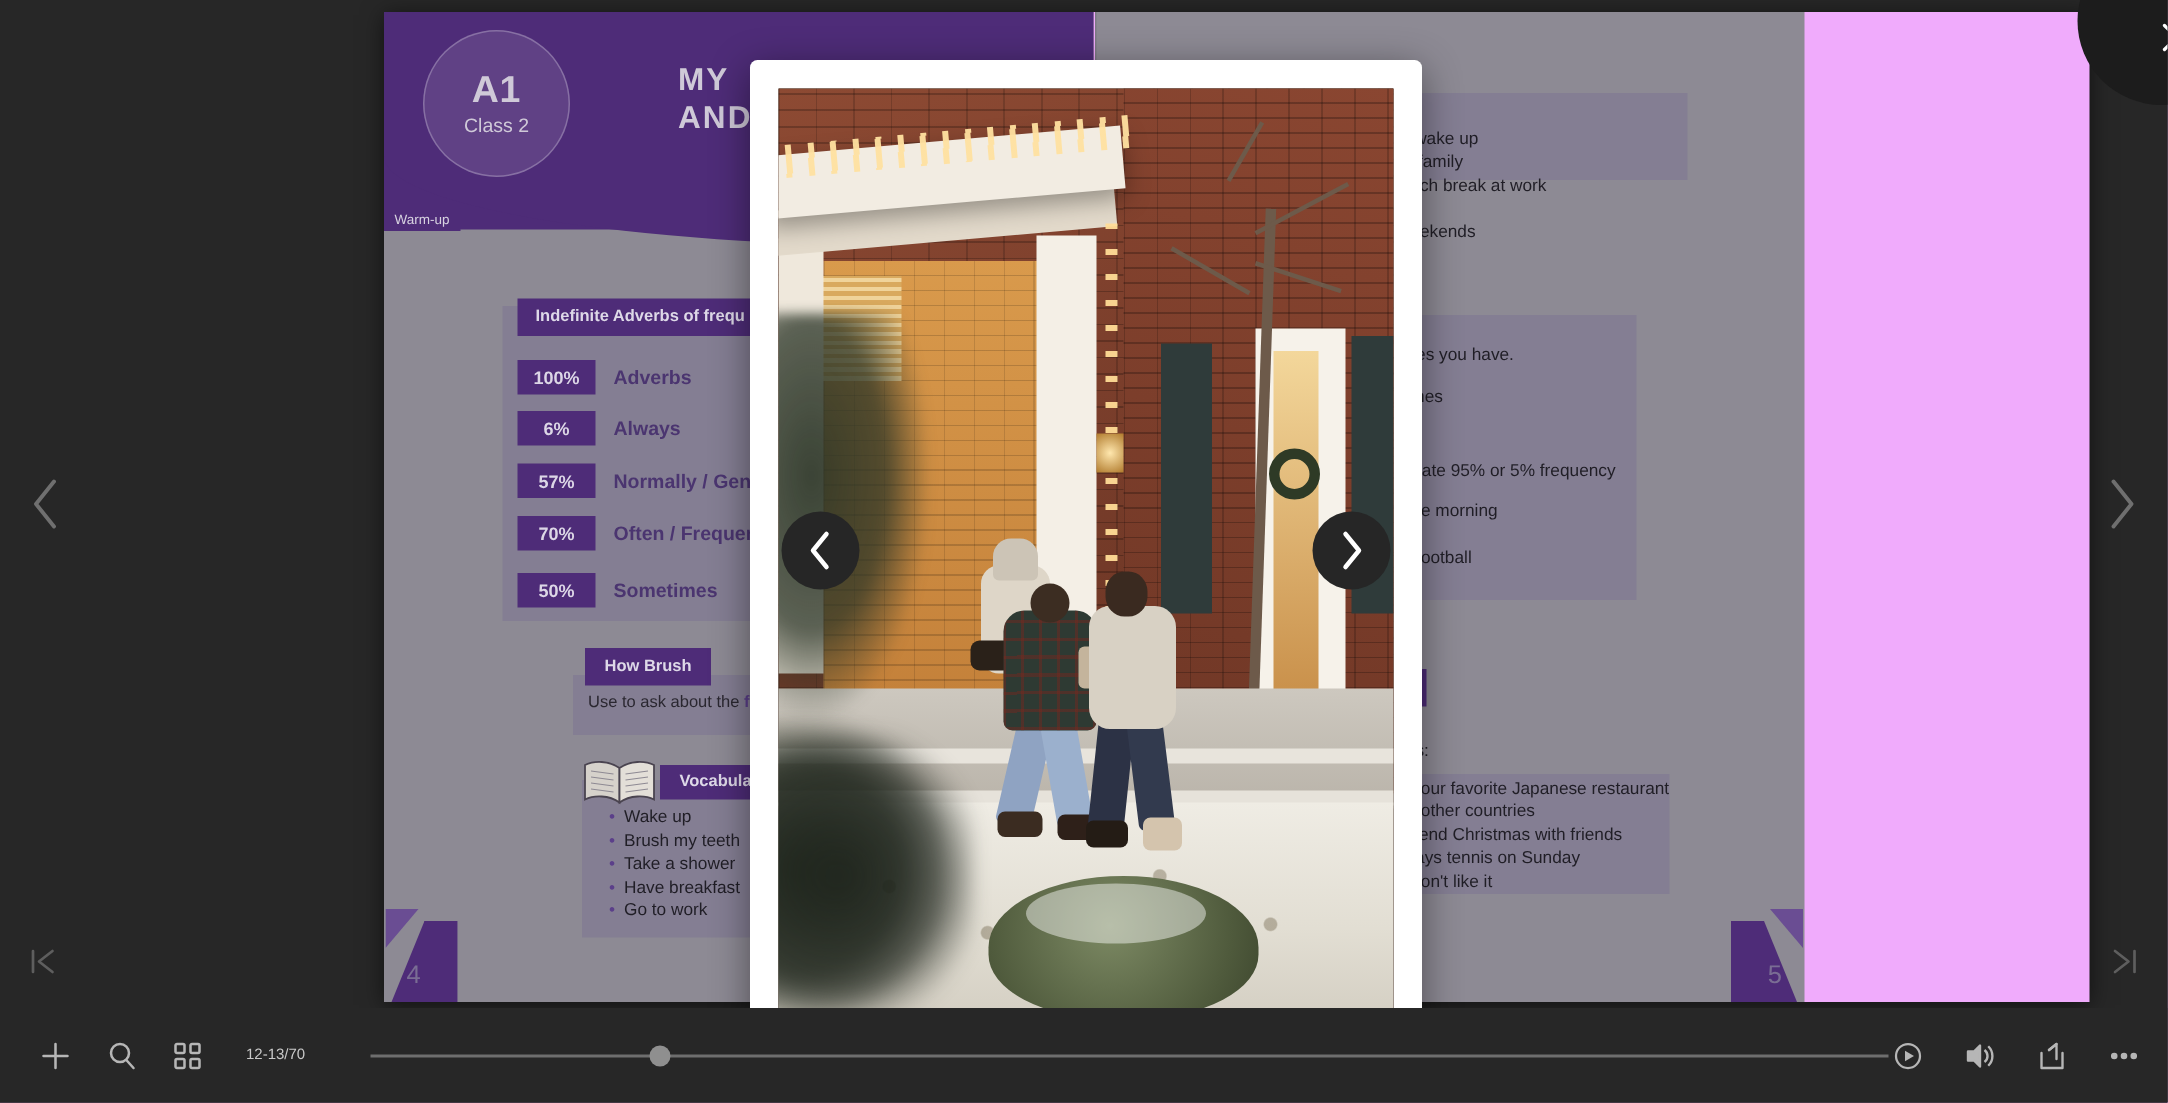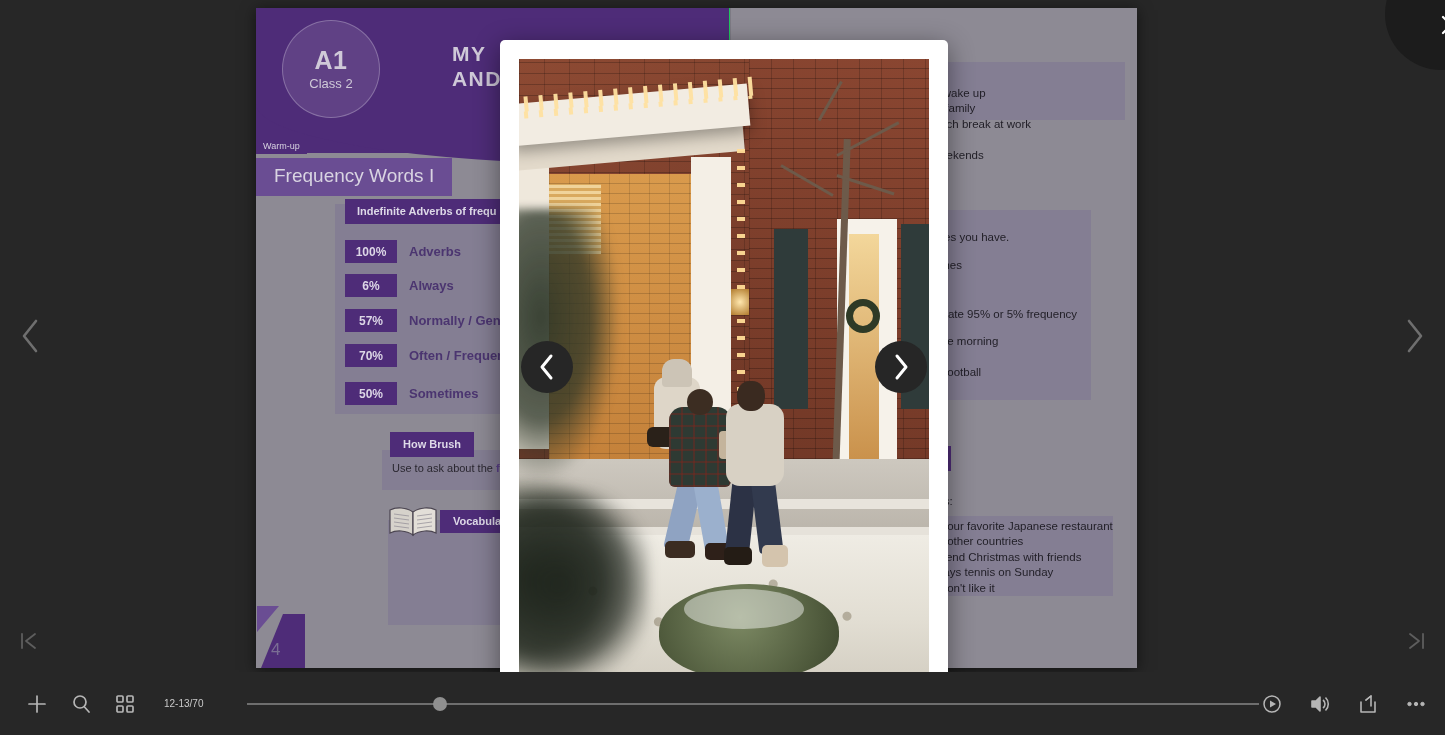"A1" .spread { background: #22c55e -> #f0abfc; width: 881px -> 1137px }
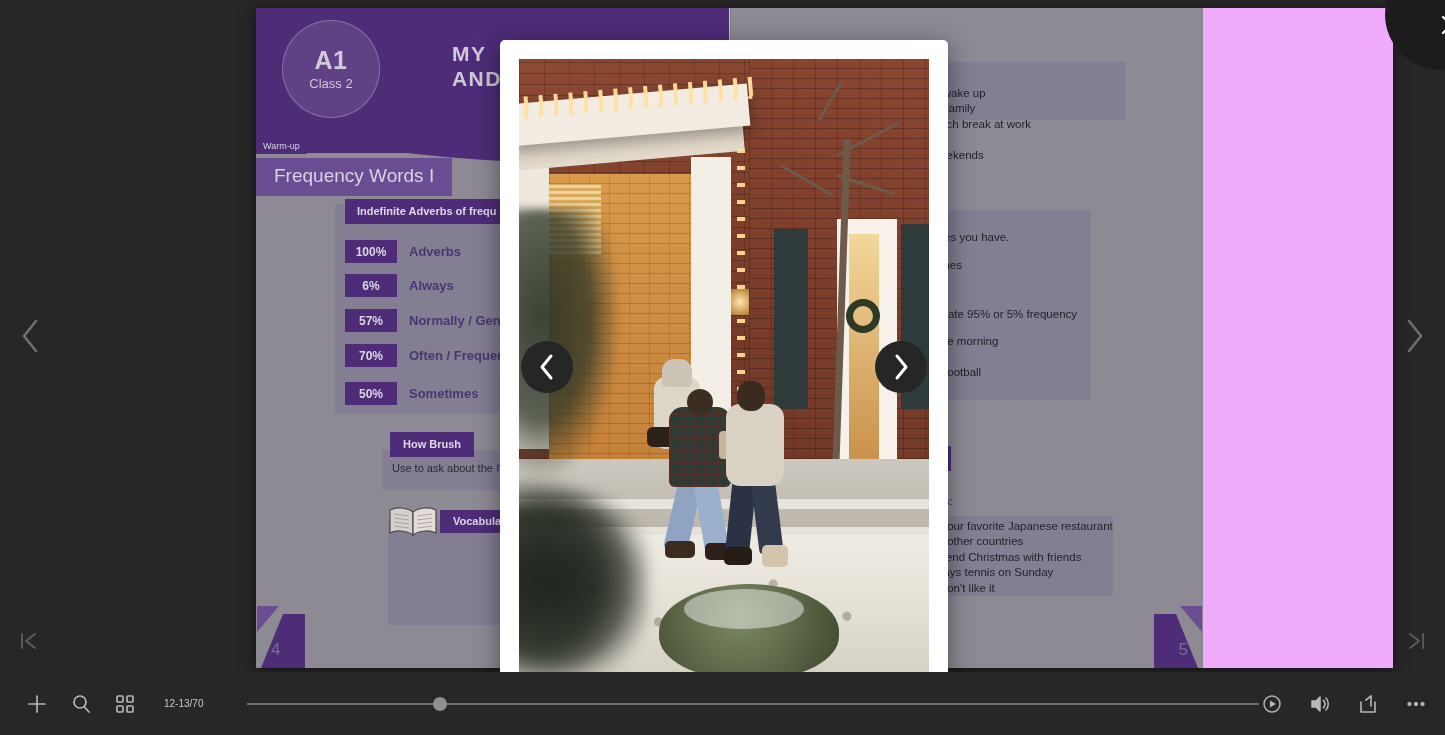"Frequency Words I" div.sec-title { html: <div>Frequency Words I</div> -> none }
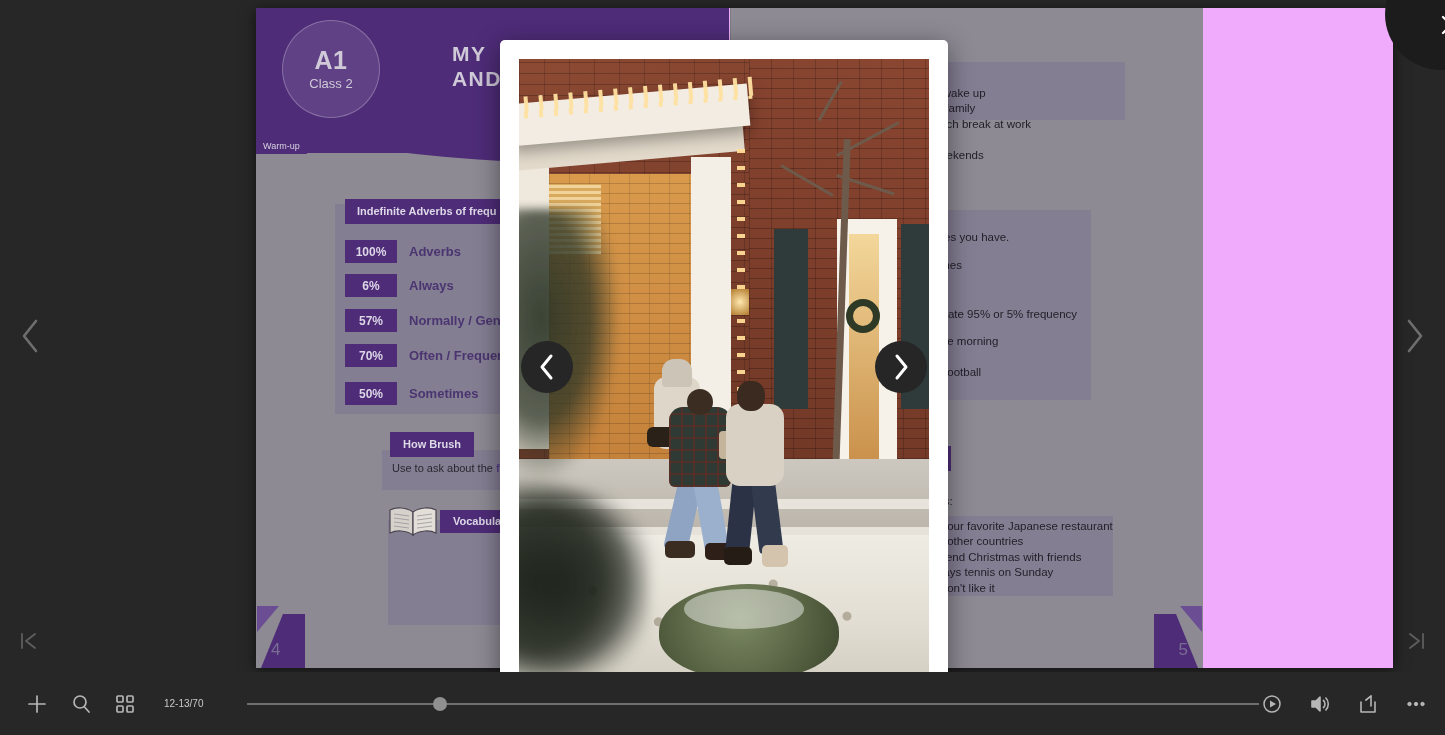"Wake up" ul.vocab-list { html: none -> <ul> <li>Wake up</li> <li>Brush my teeth</li> <li>Take a shower</li> <li>Have breakfast</li> <li>Go to work</li> </ul> }
